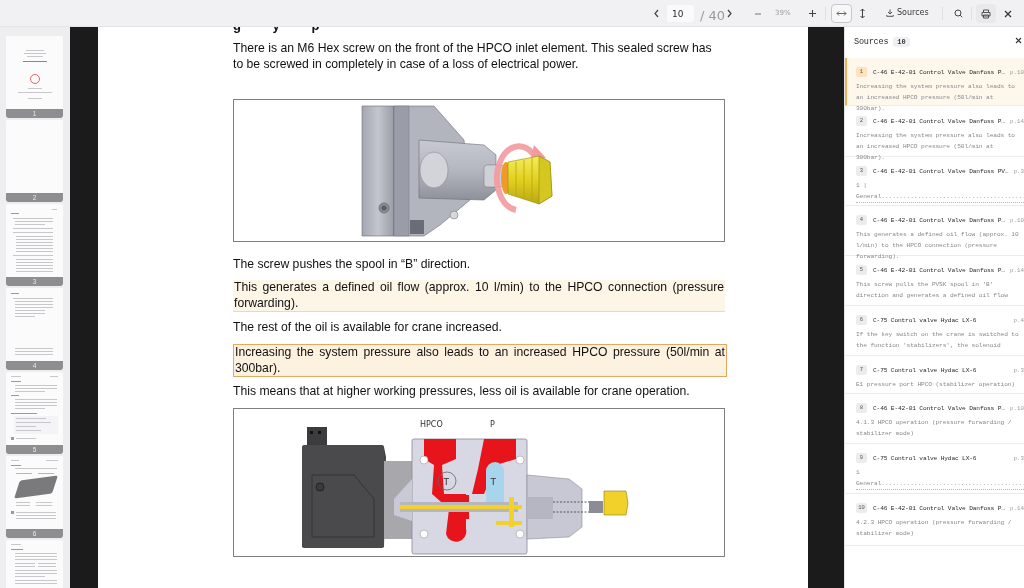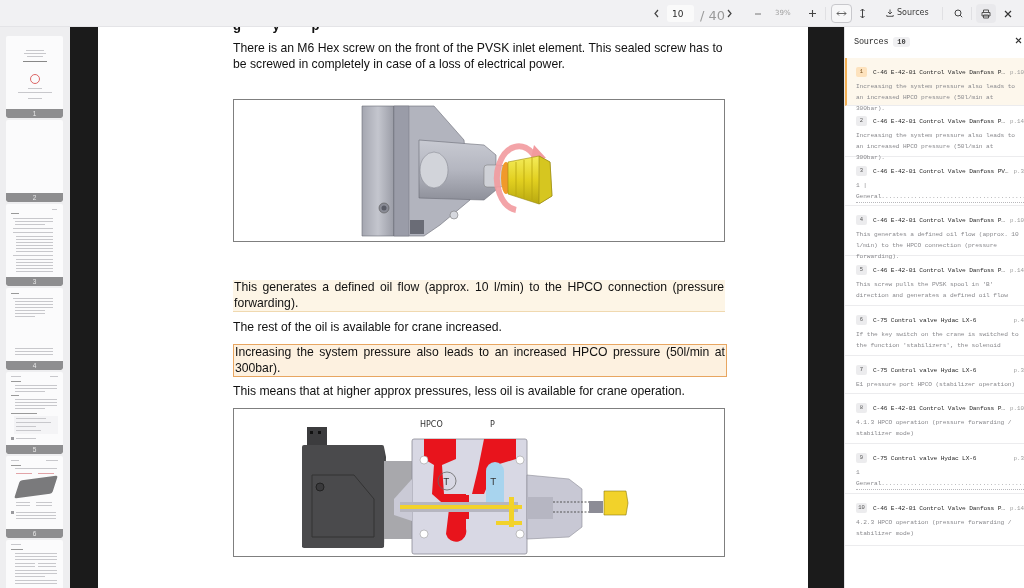"There is an M6 Hex" div.para { text: PVSK -> HPCO }
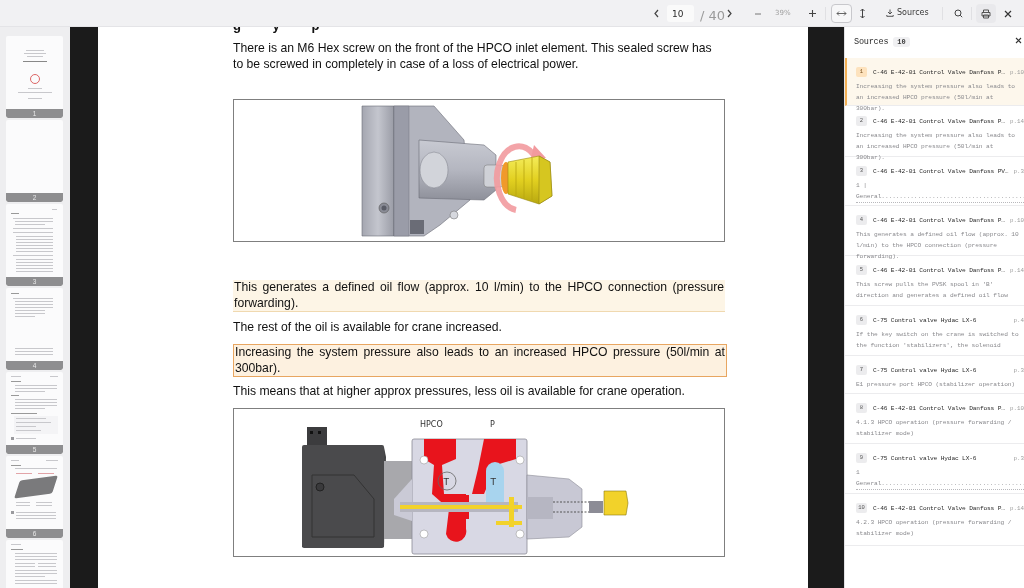"The screw pushes the spool" div.para { html: none -> <div>The screw pushes the spool in “B” direction.</div> }
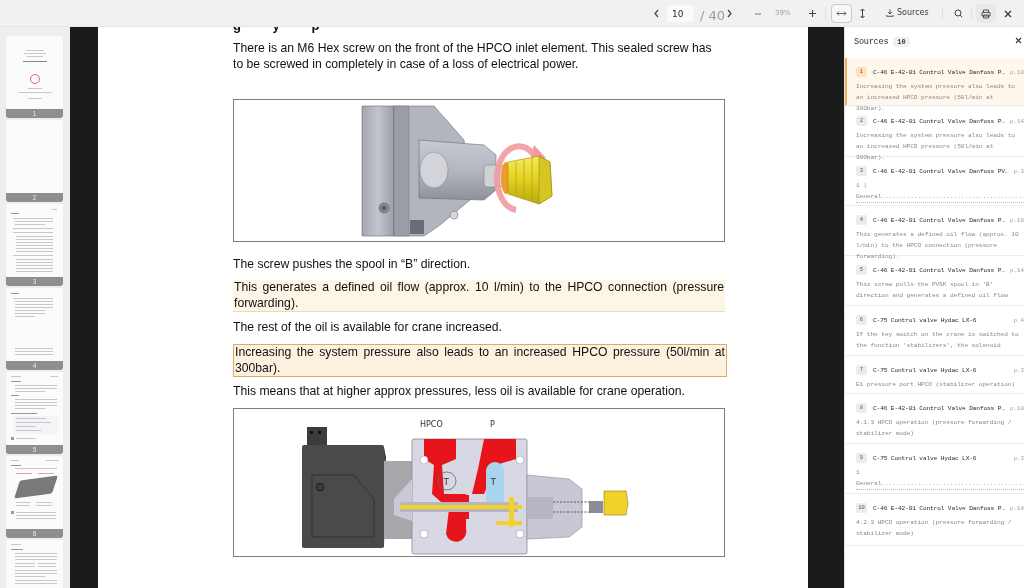"This means that at higher" div.para { text: approx -> working }
